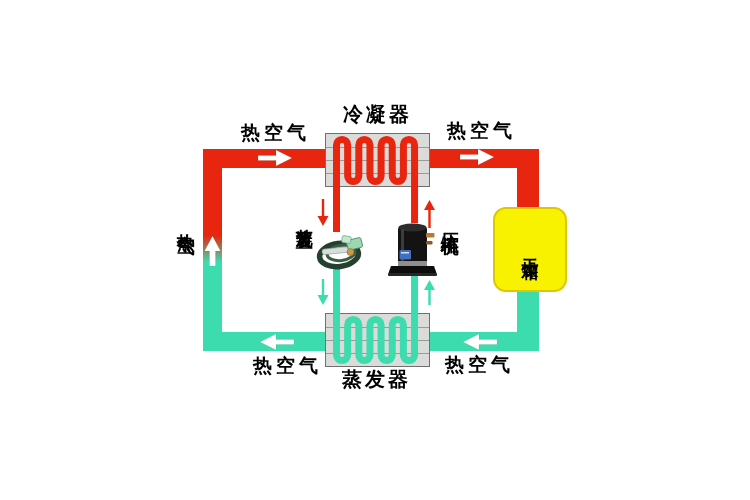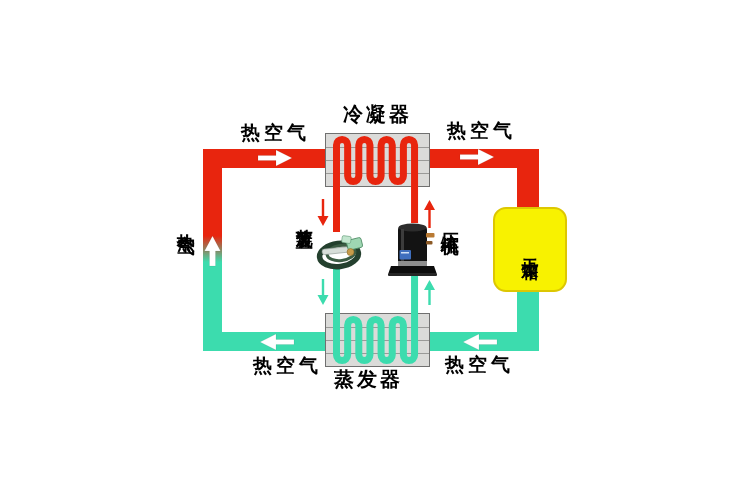"蒸发器" .lbl-evaporator { left: 334px -> 306px; text-align: left -> right }
